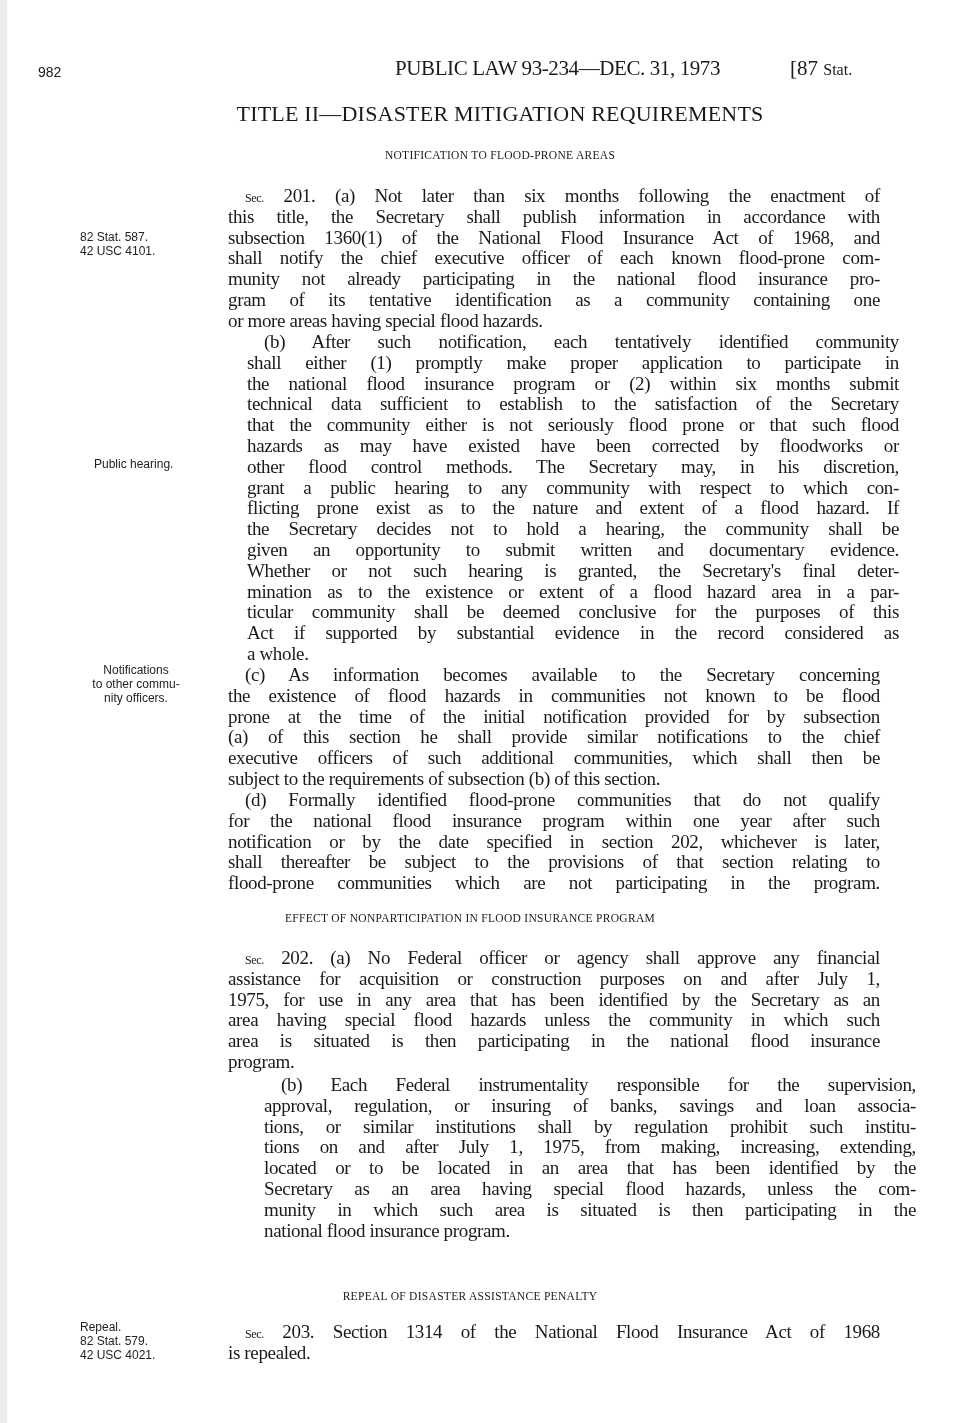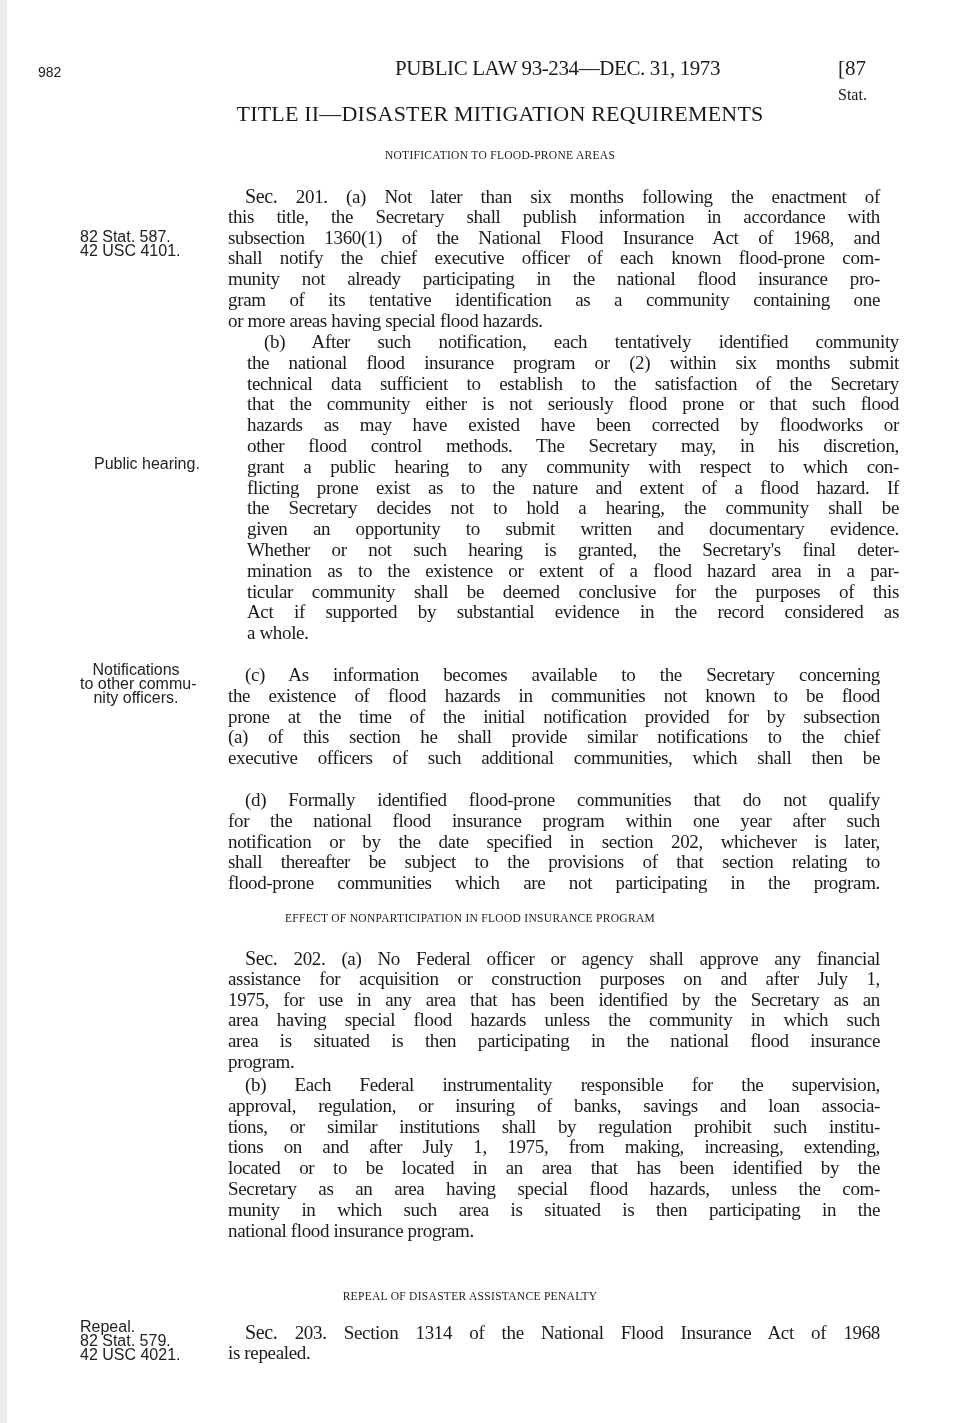"[87 Stat." .head-stat { margin-left: 48px -> none }
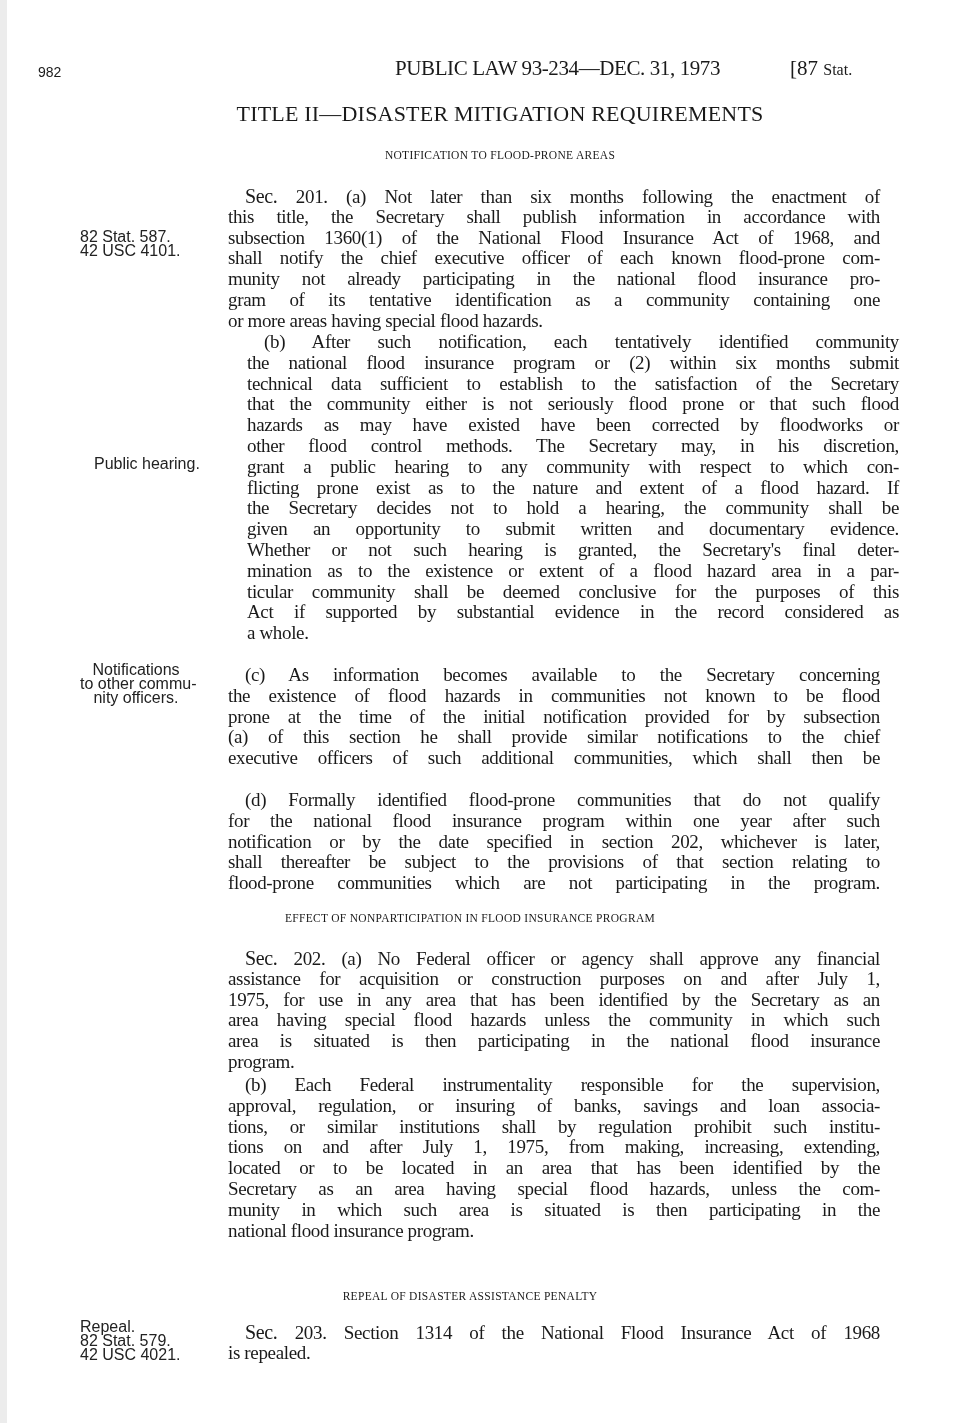"Sec." .sc-sec { font-size: 20px -> 12px }
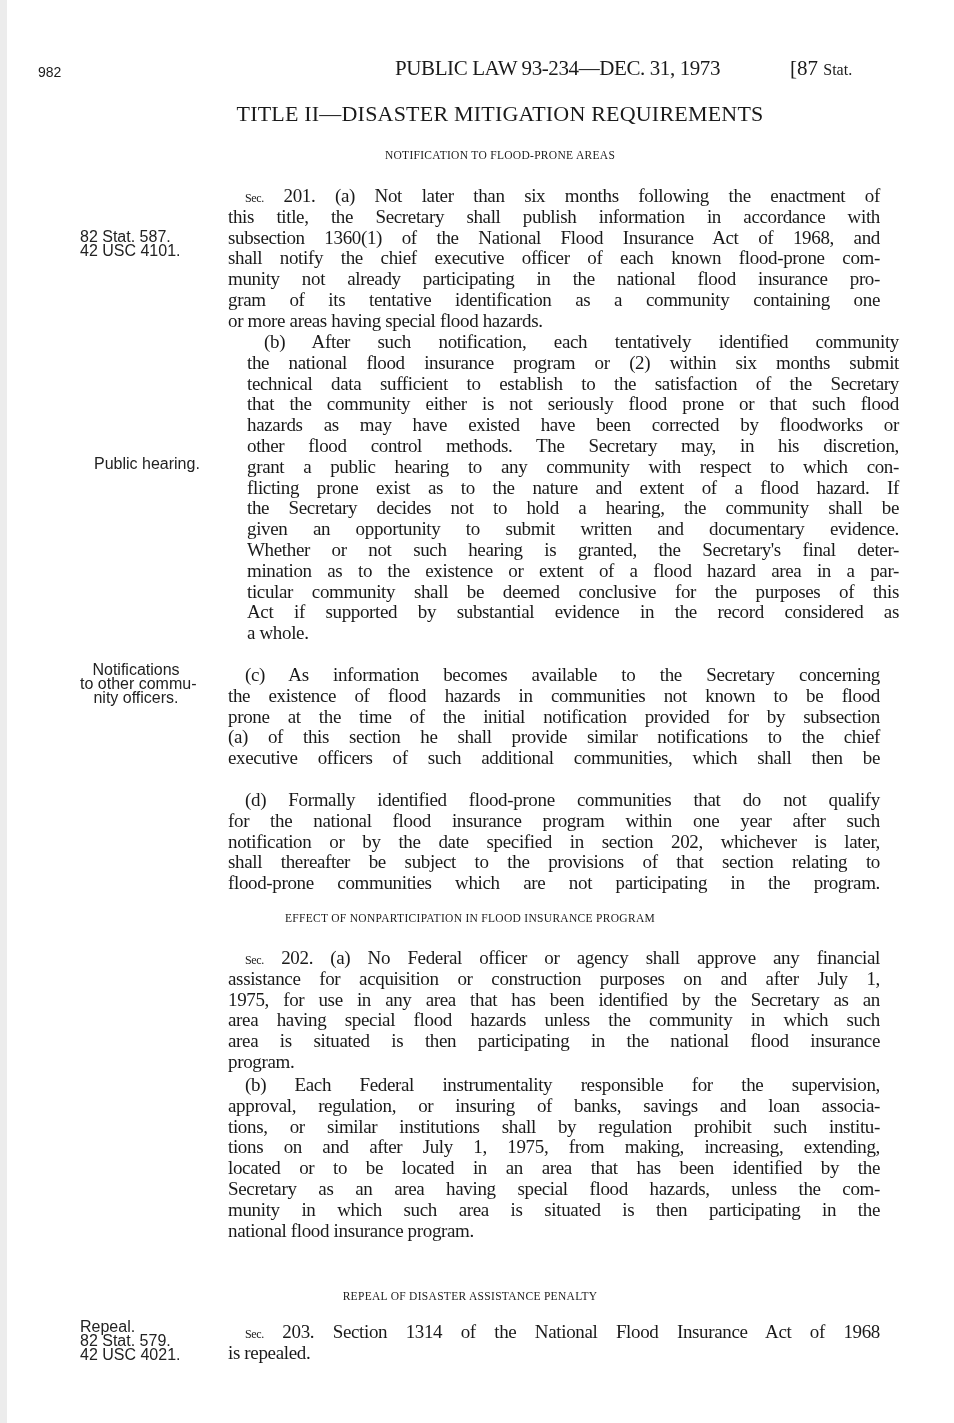"82 Stat. 587." .note { font-size: 16px -> 12px }
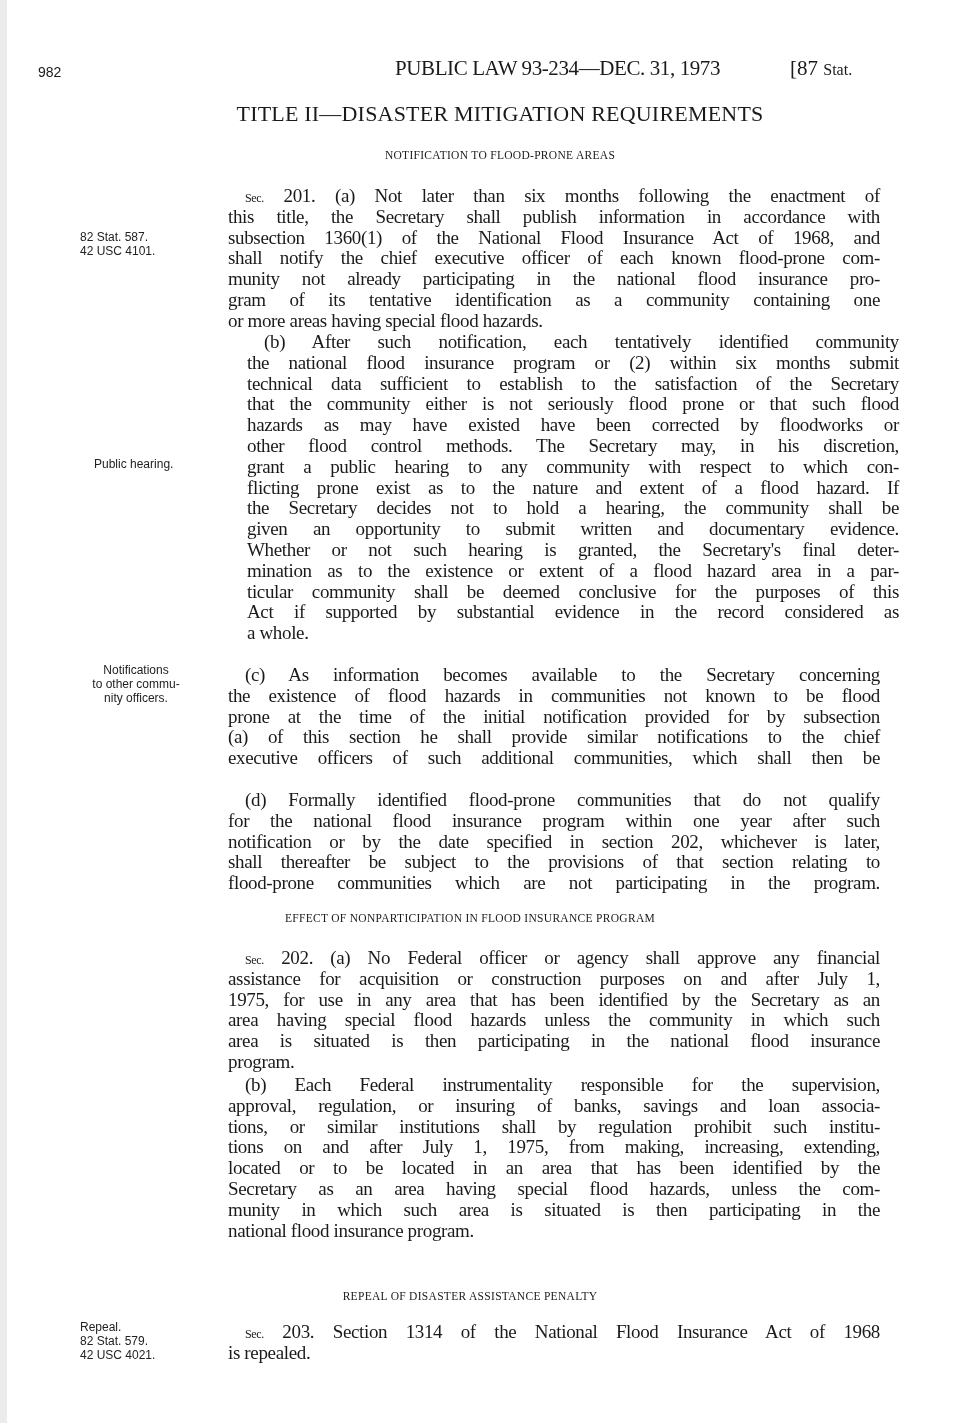"shall either (1) promptly make" div.line { html: none -> <div>shall either (1) promptly make proper application to participate in</div> }
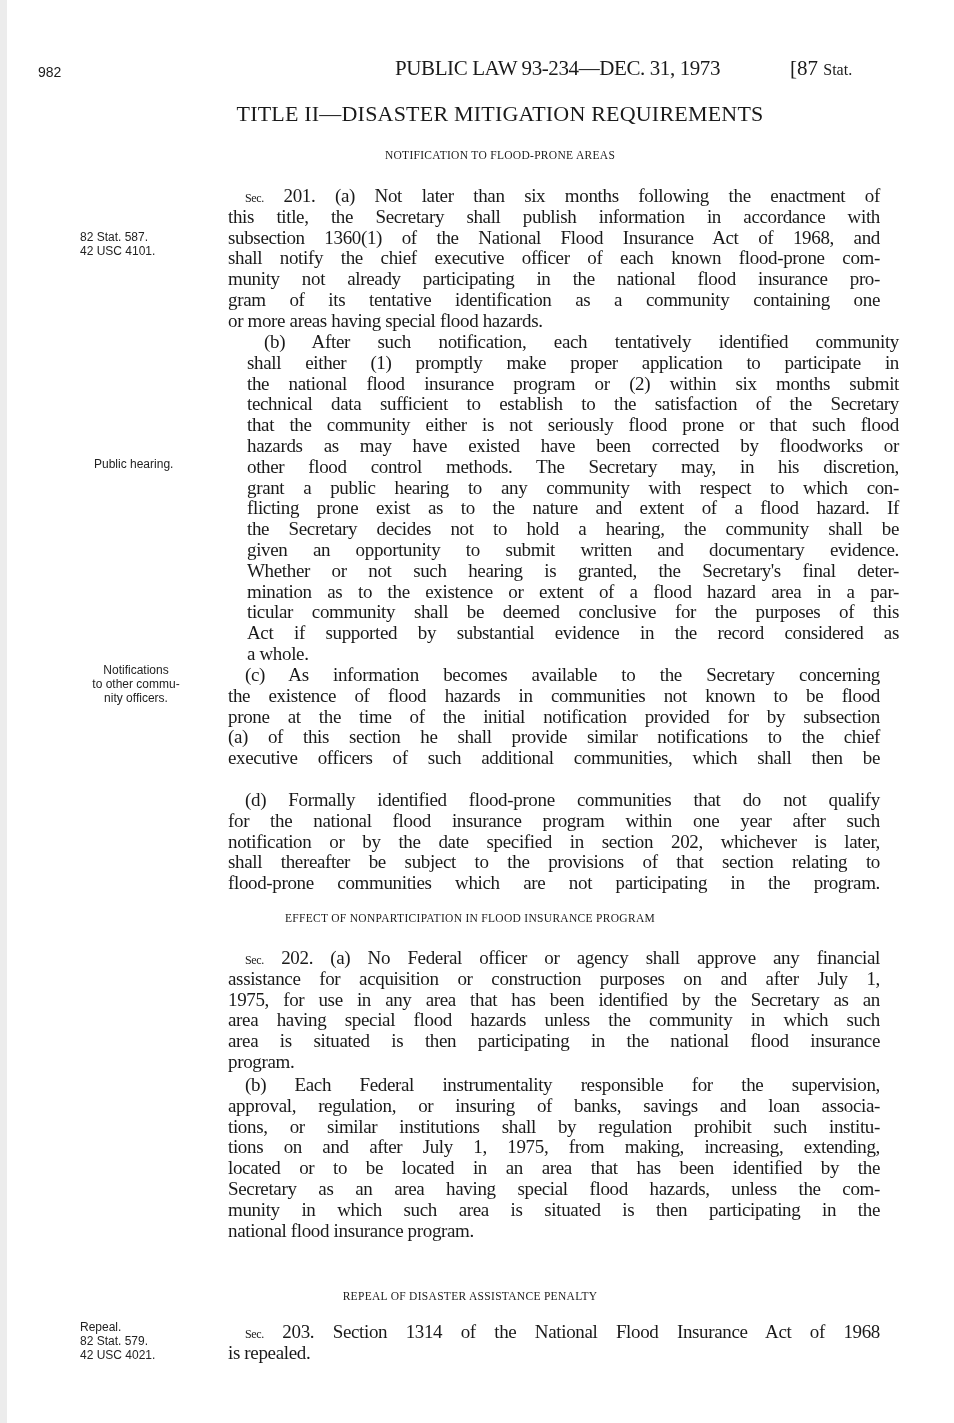"subject to the requirements of" div.line { html: none -> <div>subject to the requirements of subsection (b) of this section.</div> }
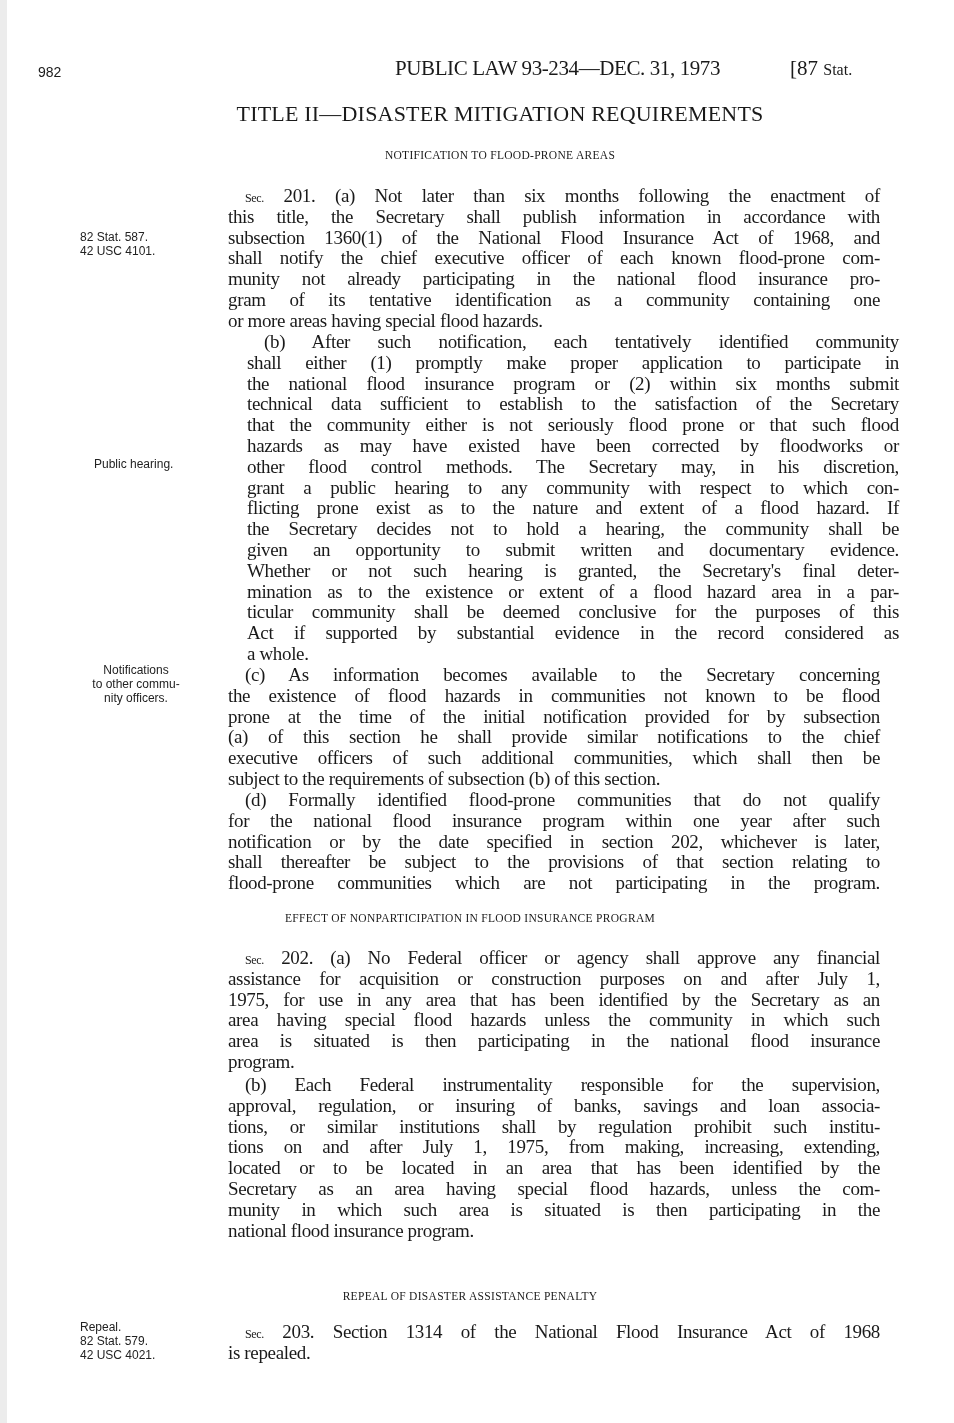"(b) Each Federal instrumentality" div.text { margin-left: none -> 36px }
